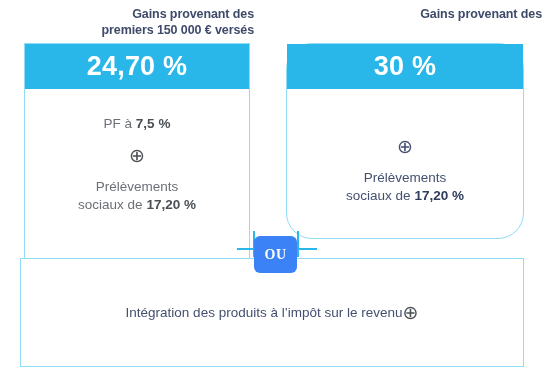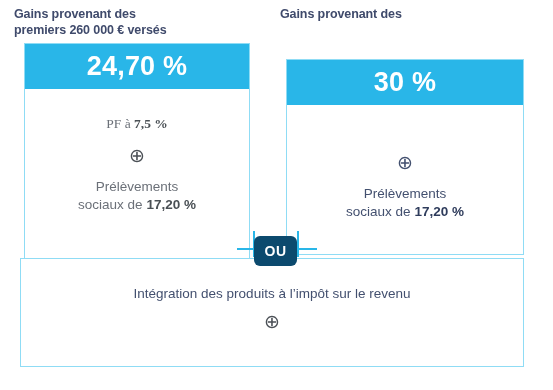"Gains provenant des" .col-header { text-align: left -> right }
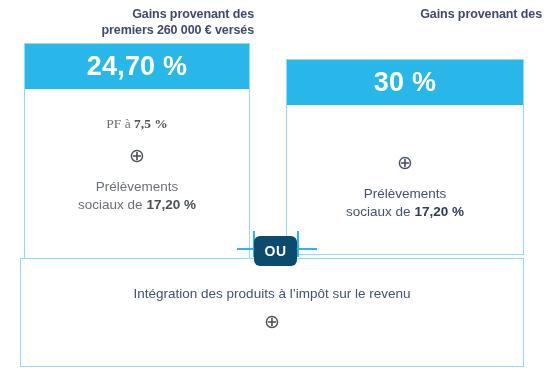"premiers 260 000 € versés" span.hl { text: 260 000 -> 150 000 }
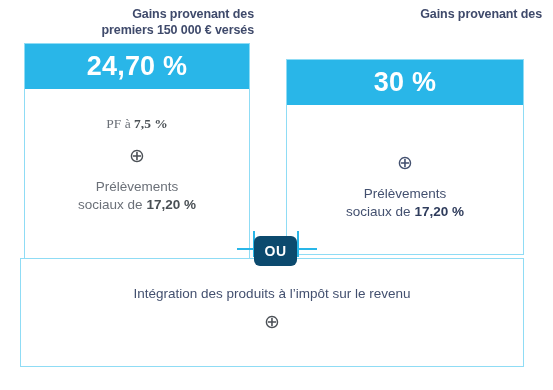"30 %" #panel-right { border-radius: none -> 26px; top: 59px -> 43px }
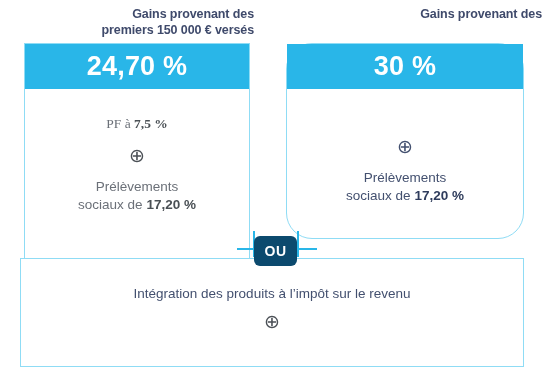"PF à 7,5 %" .row1 { font-family: Liberation Serif, serif -> none }
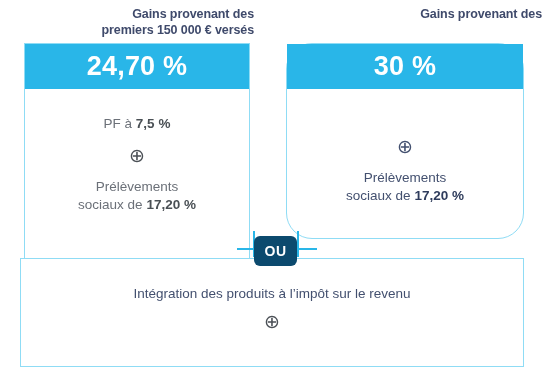"OU" #ou-badge { background: #0c4a6e -> #3b82f6; font-family: none -> Liberation Serif, serif; height: 30px -> 37px }
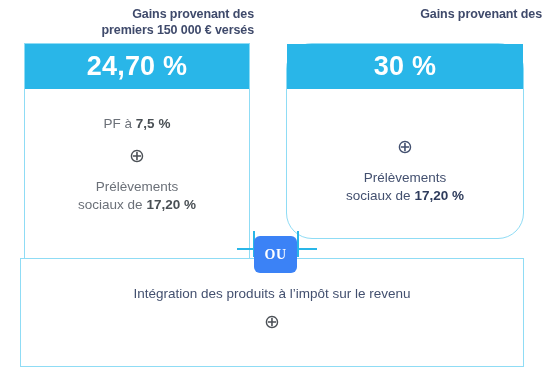"Intégration des produits à l’impôt" #panel-bottom { flex-direction: column -> row }
